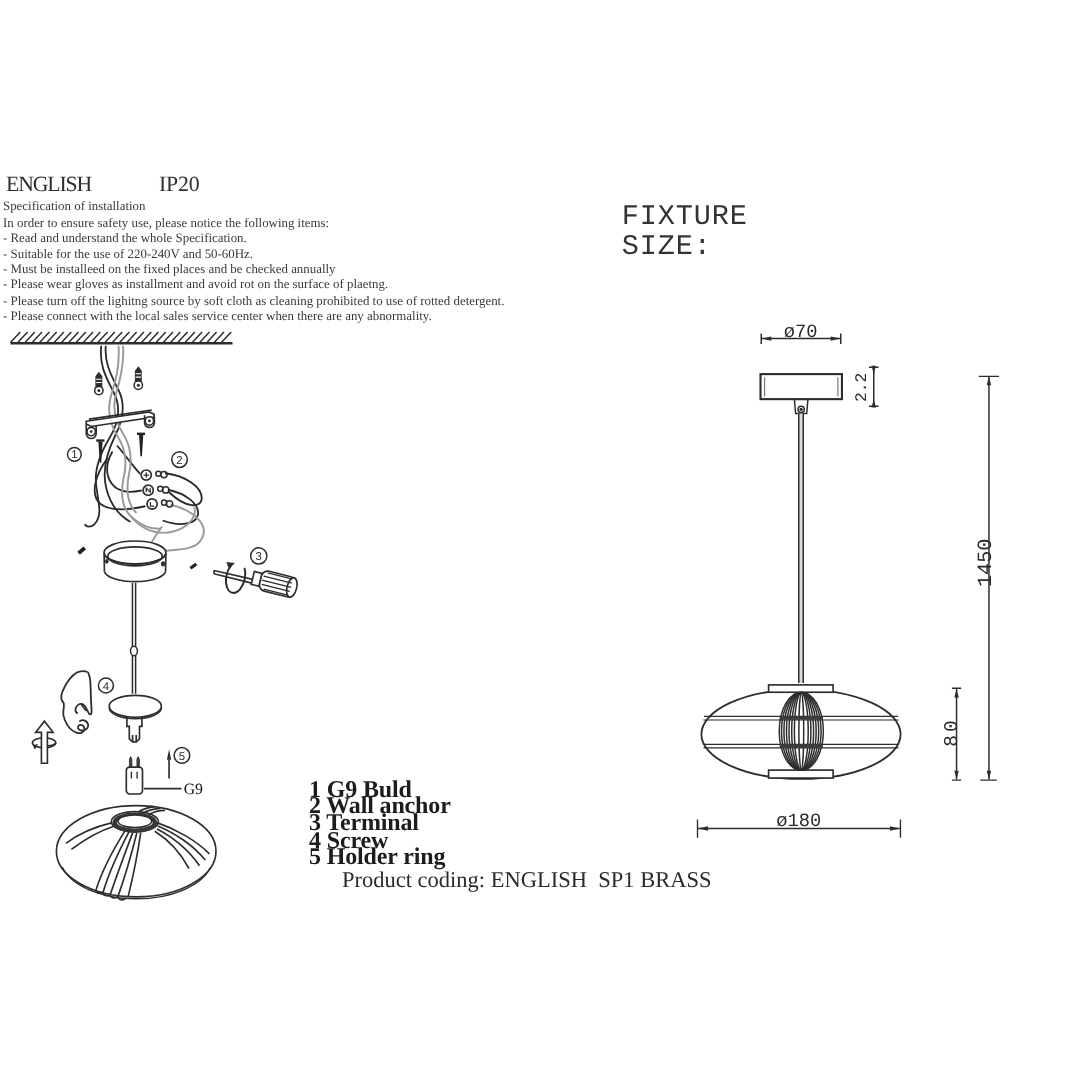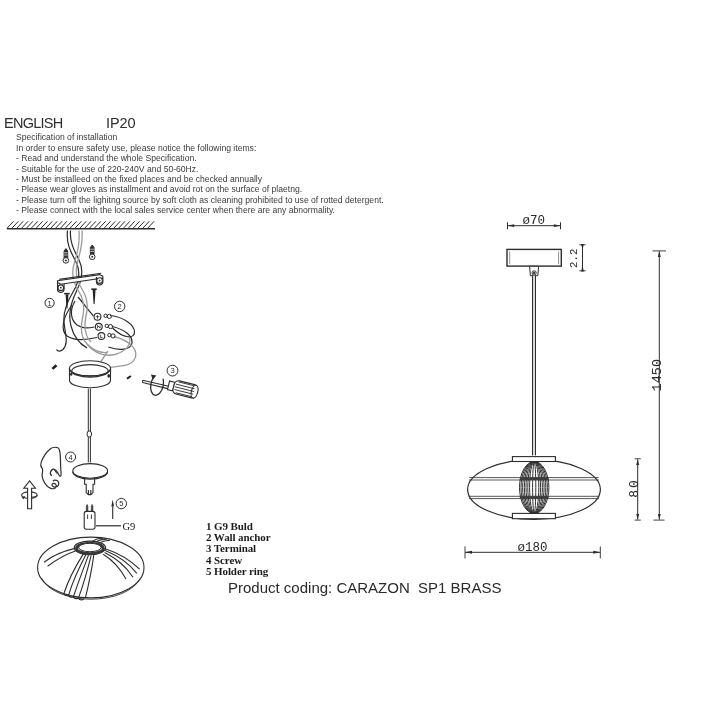"ENGLISH" .abs { font-family: none -> Liberation Serif, serif }
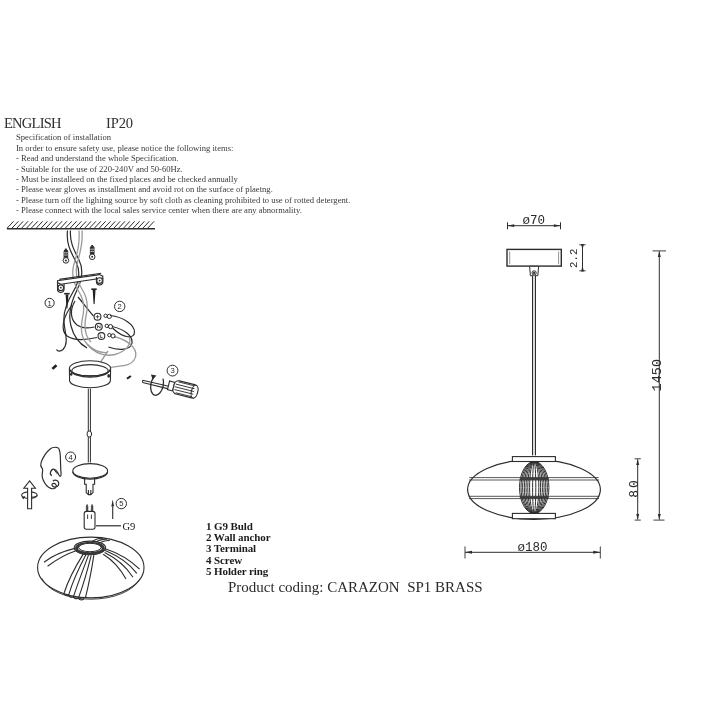"Specification of installation" #para { left: 16px -> 2px }
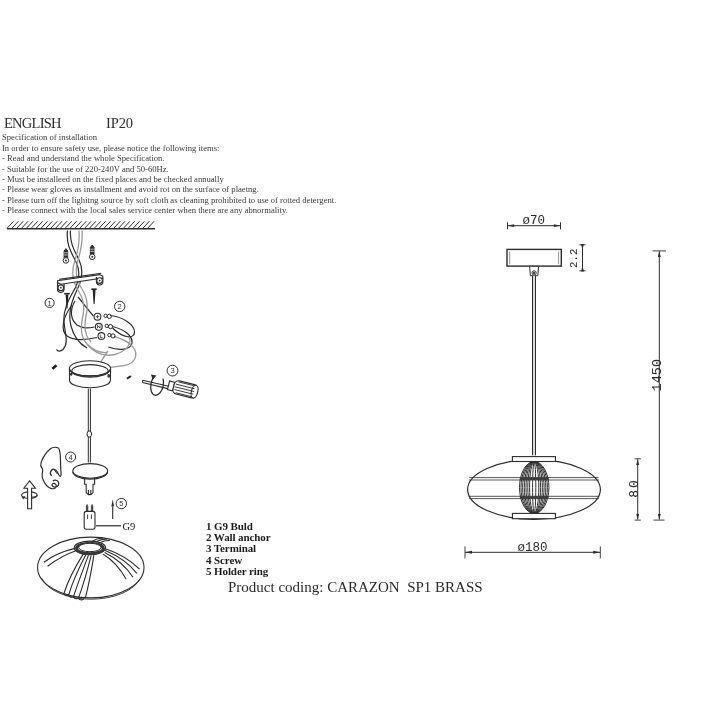"FIXTURE" div.abs { html: none -> <div>FIXTURE SIZE:</div> }
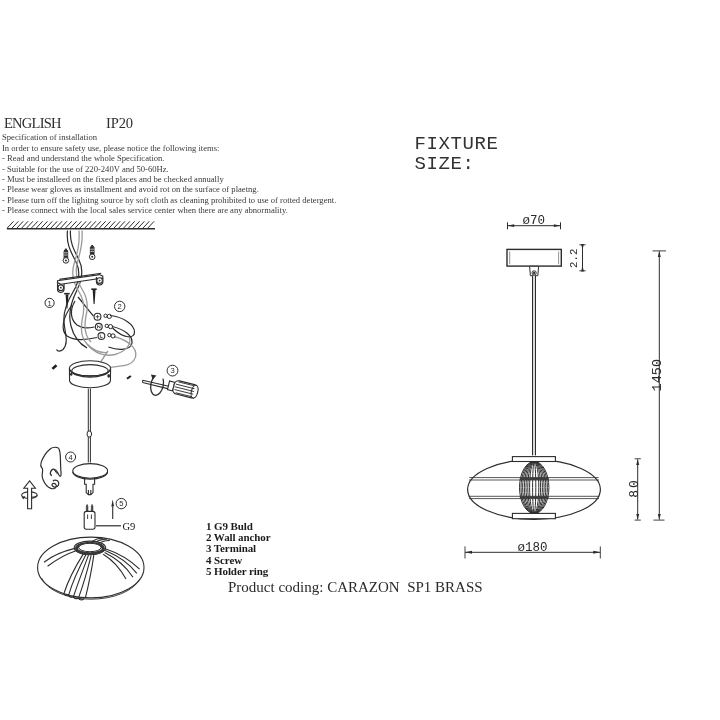"1 G9 Buld" #parts { font-size: 11px -> 16px }
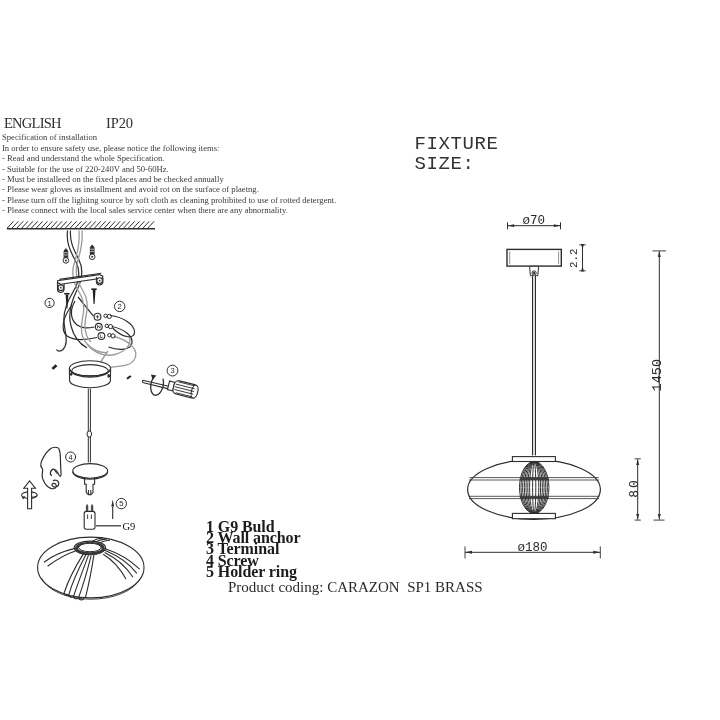"Product coding: CARAZON SP1 BRASS" div.abs { text: CARAZON -> ENGLISH }
